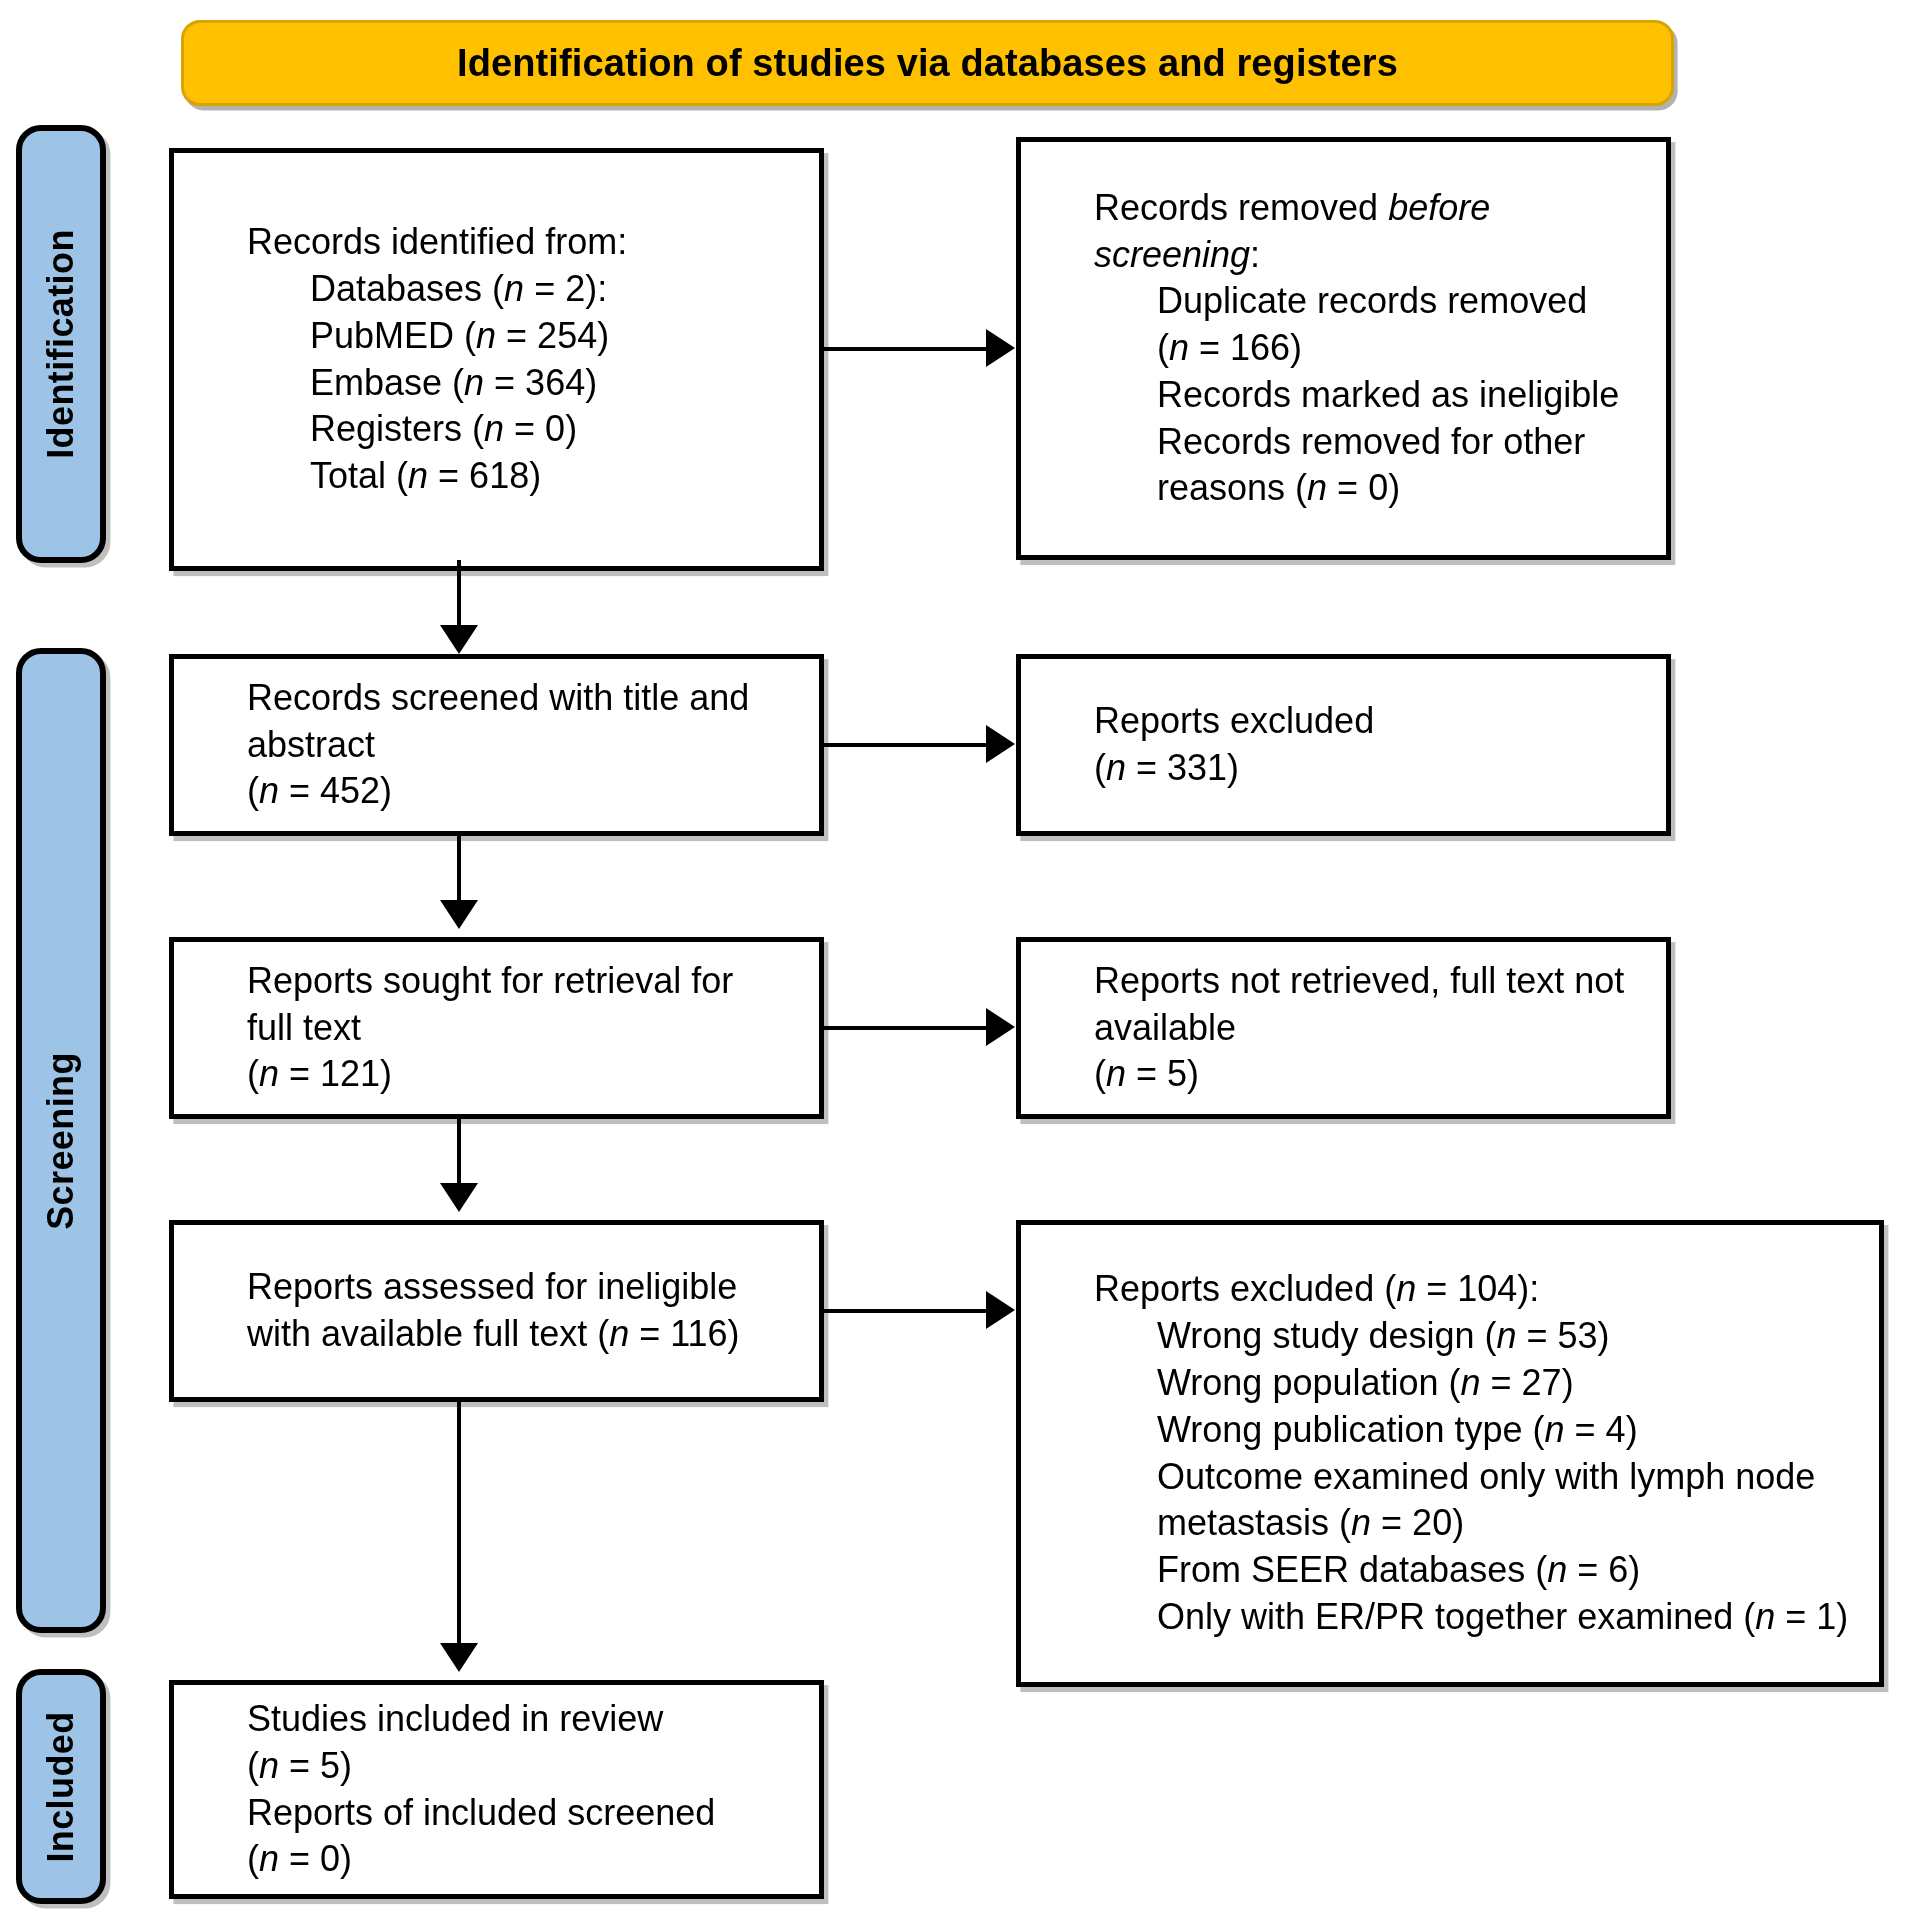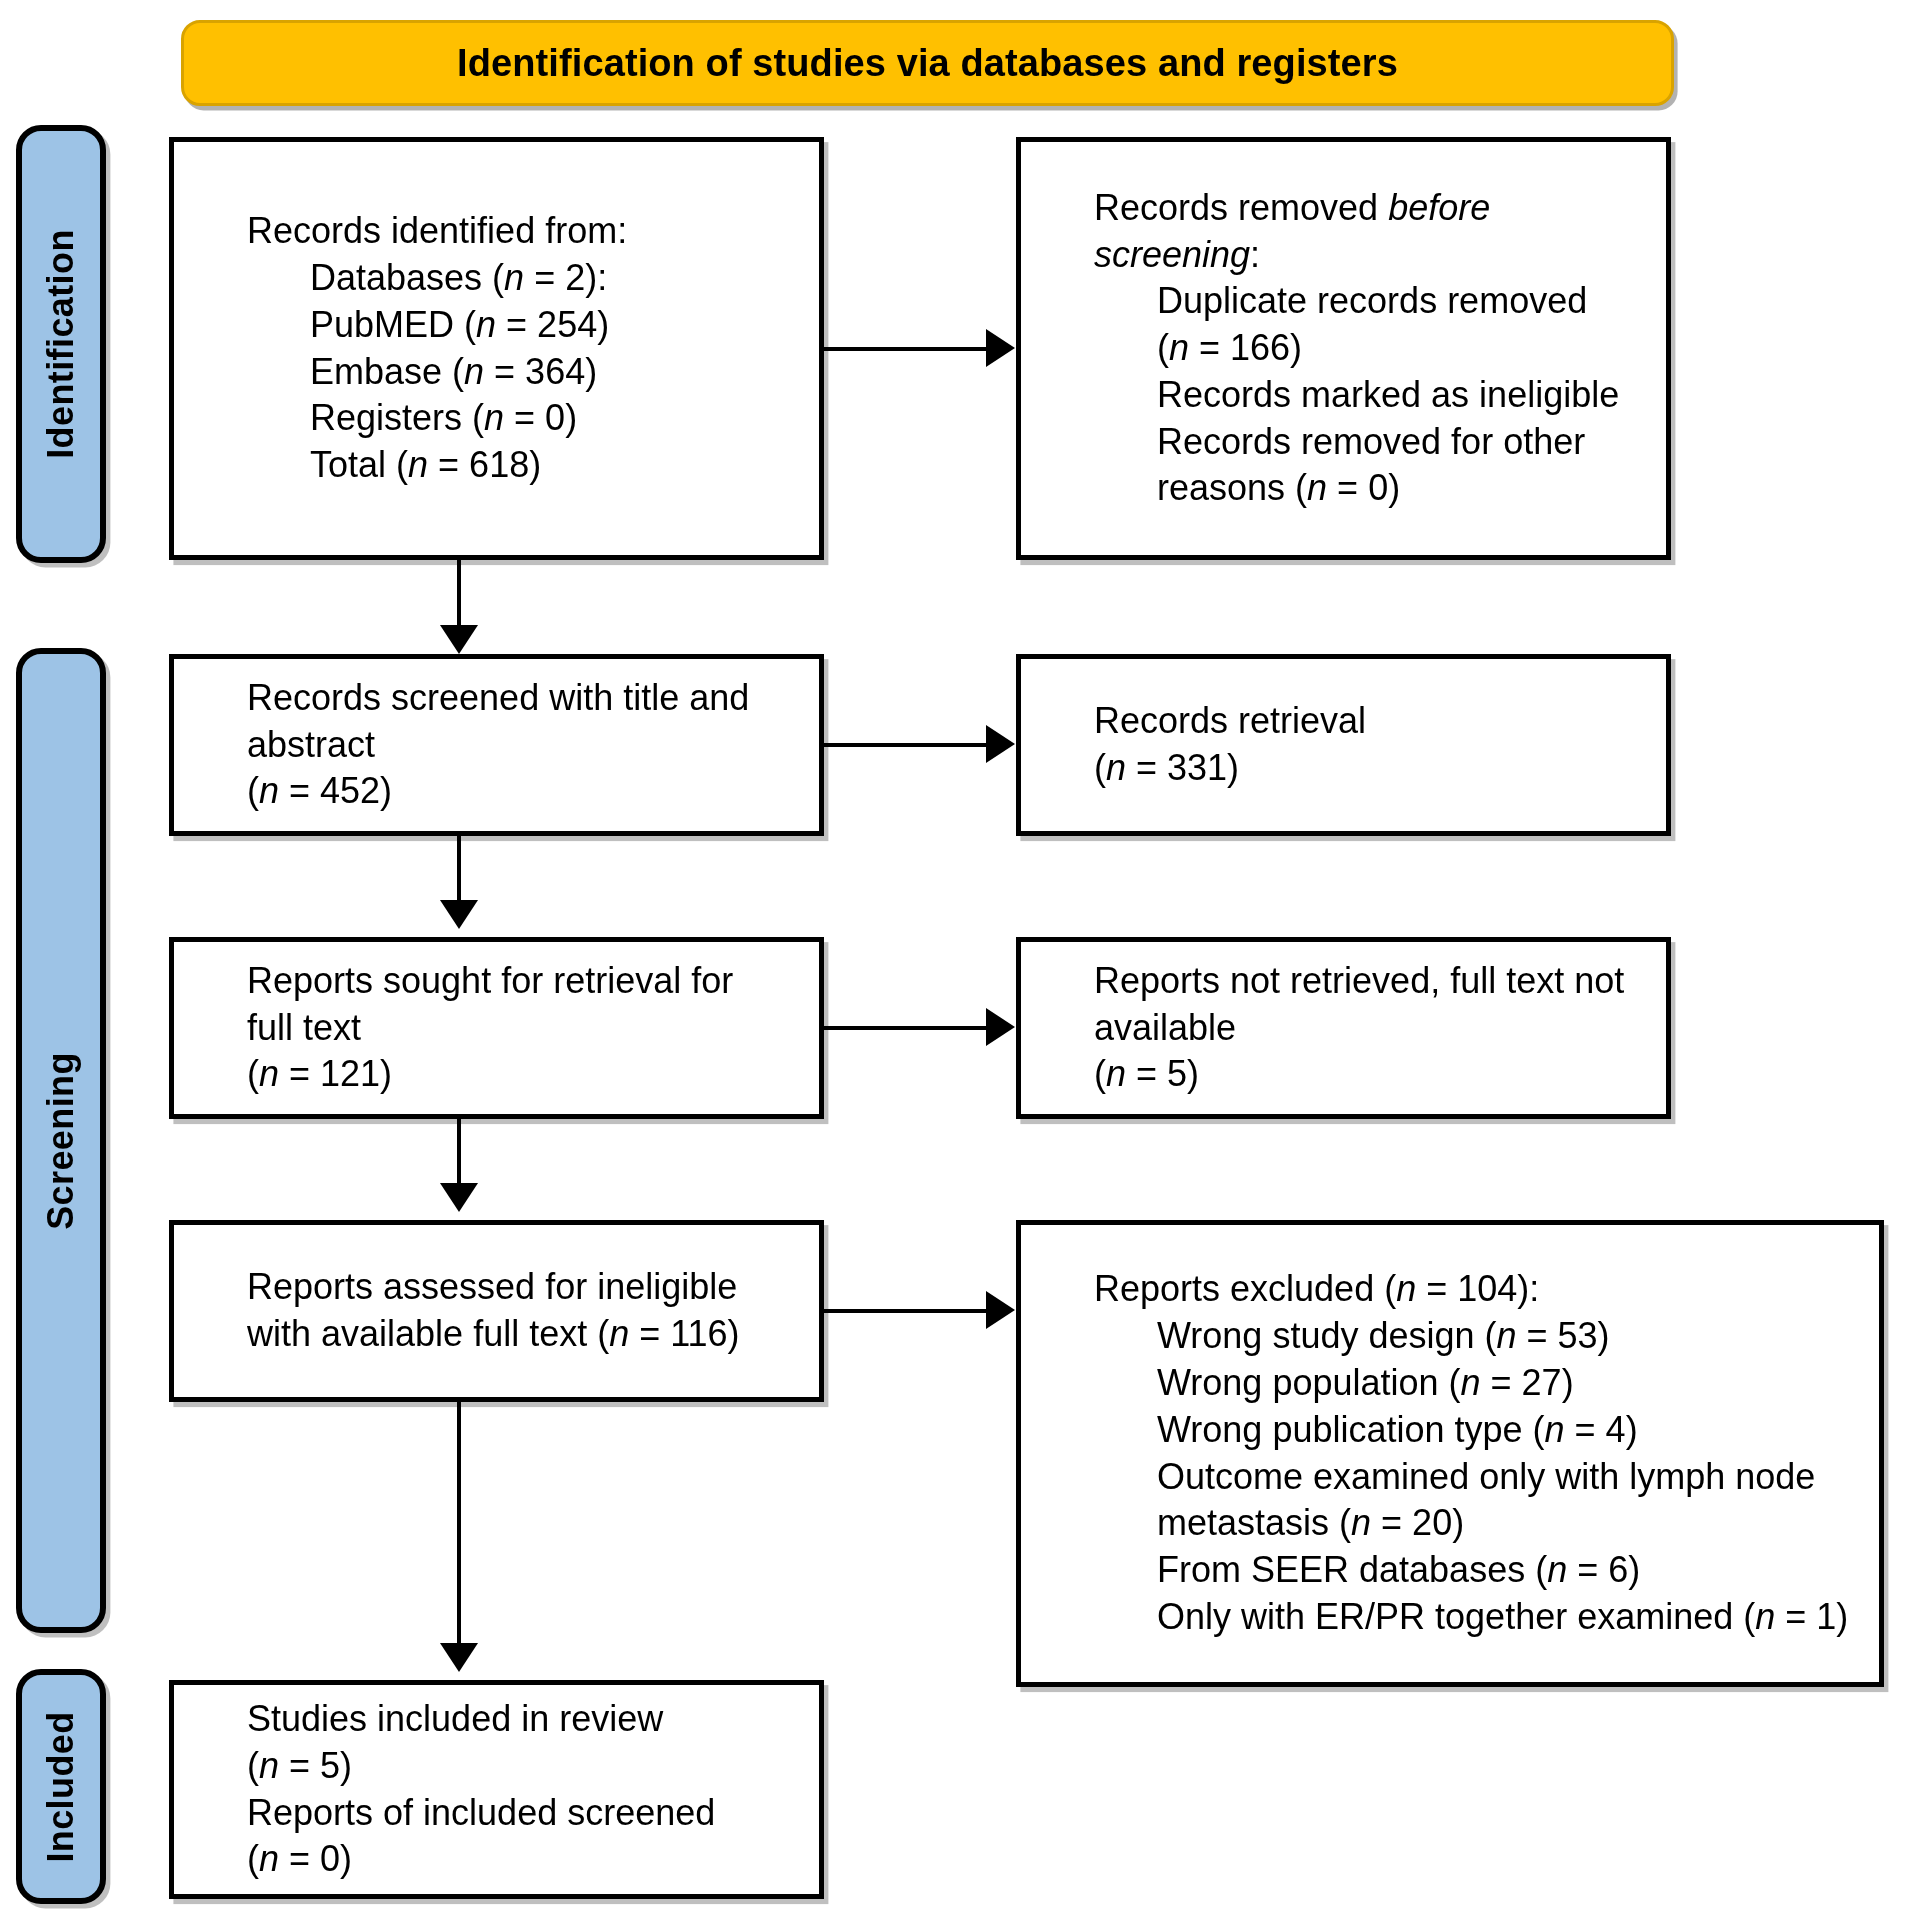"Records identified from:" #box-identified { top: 137px -> 148px }
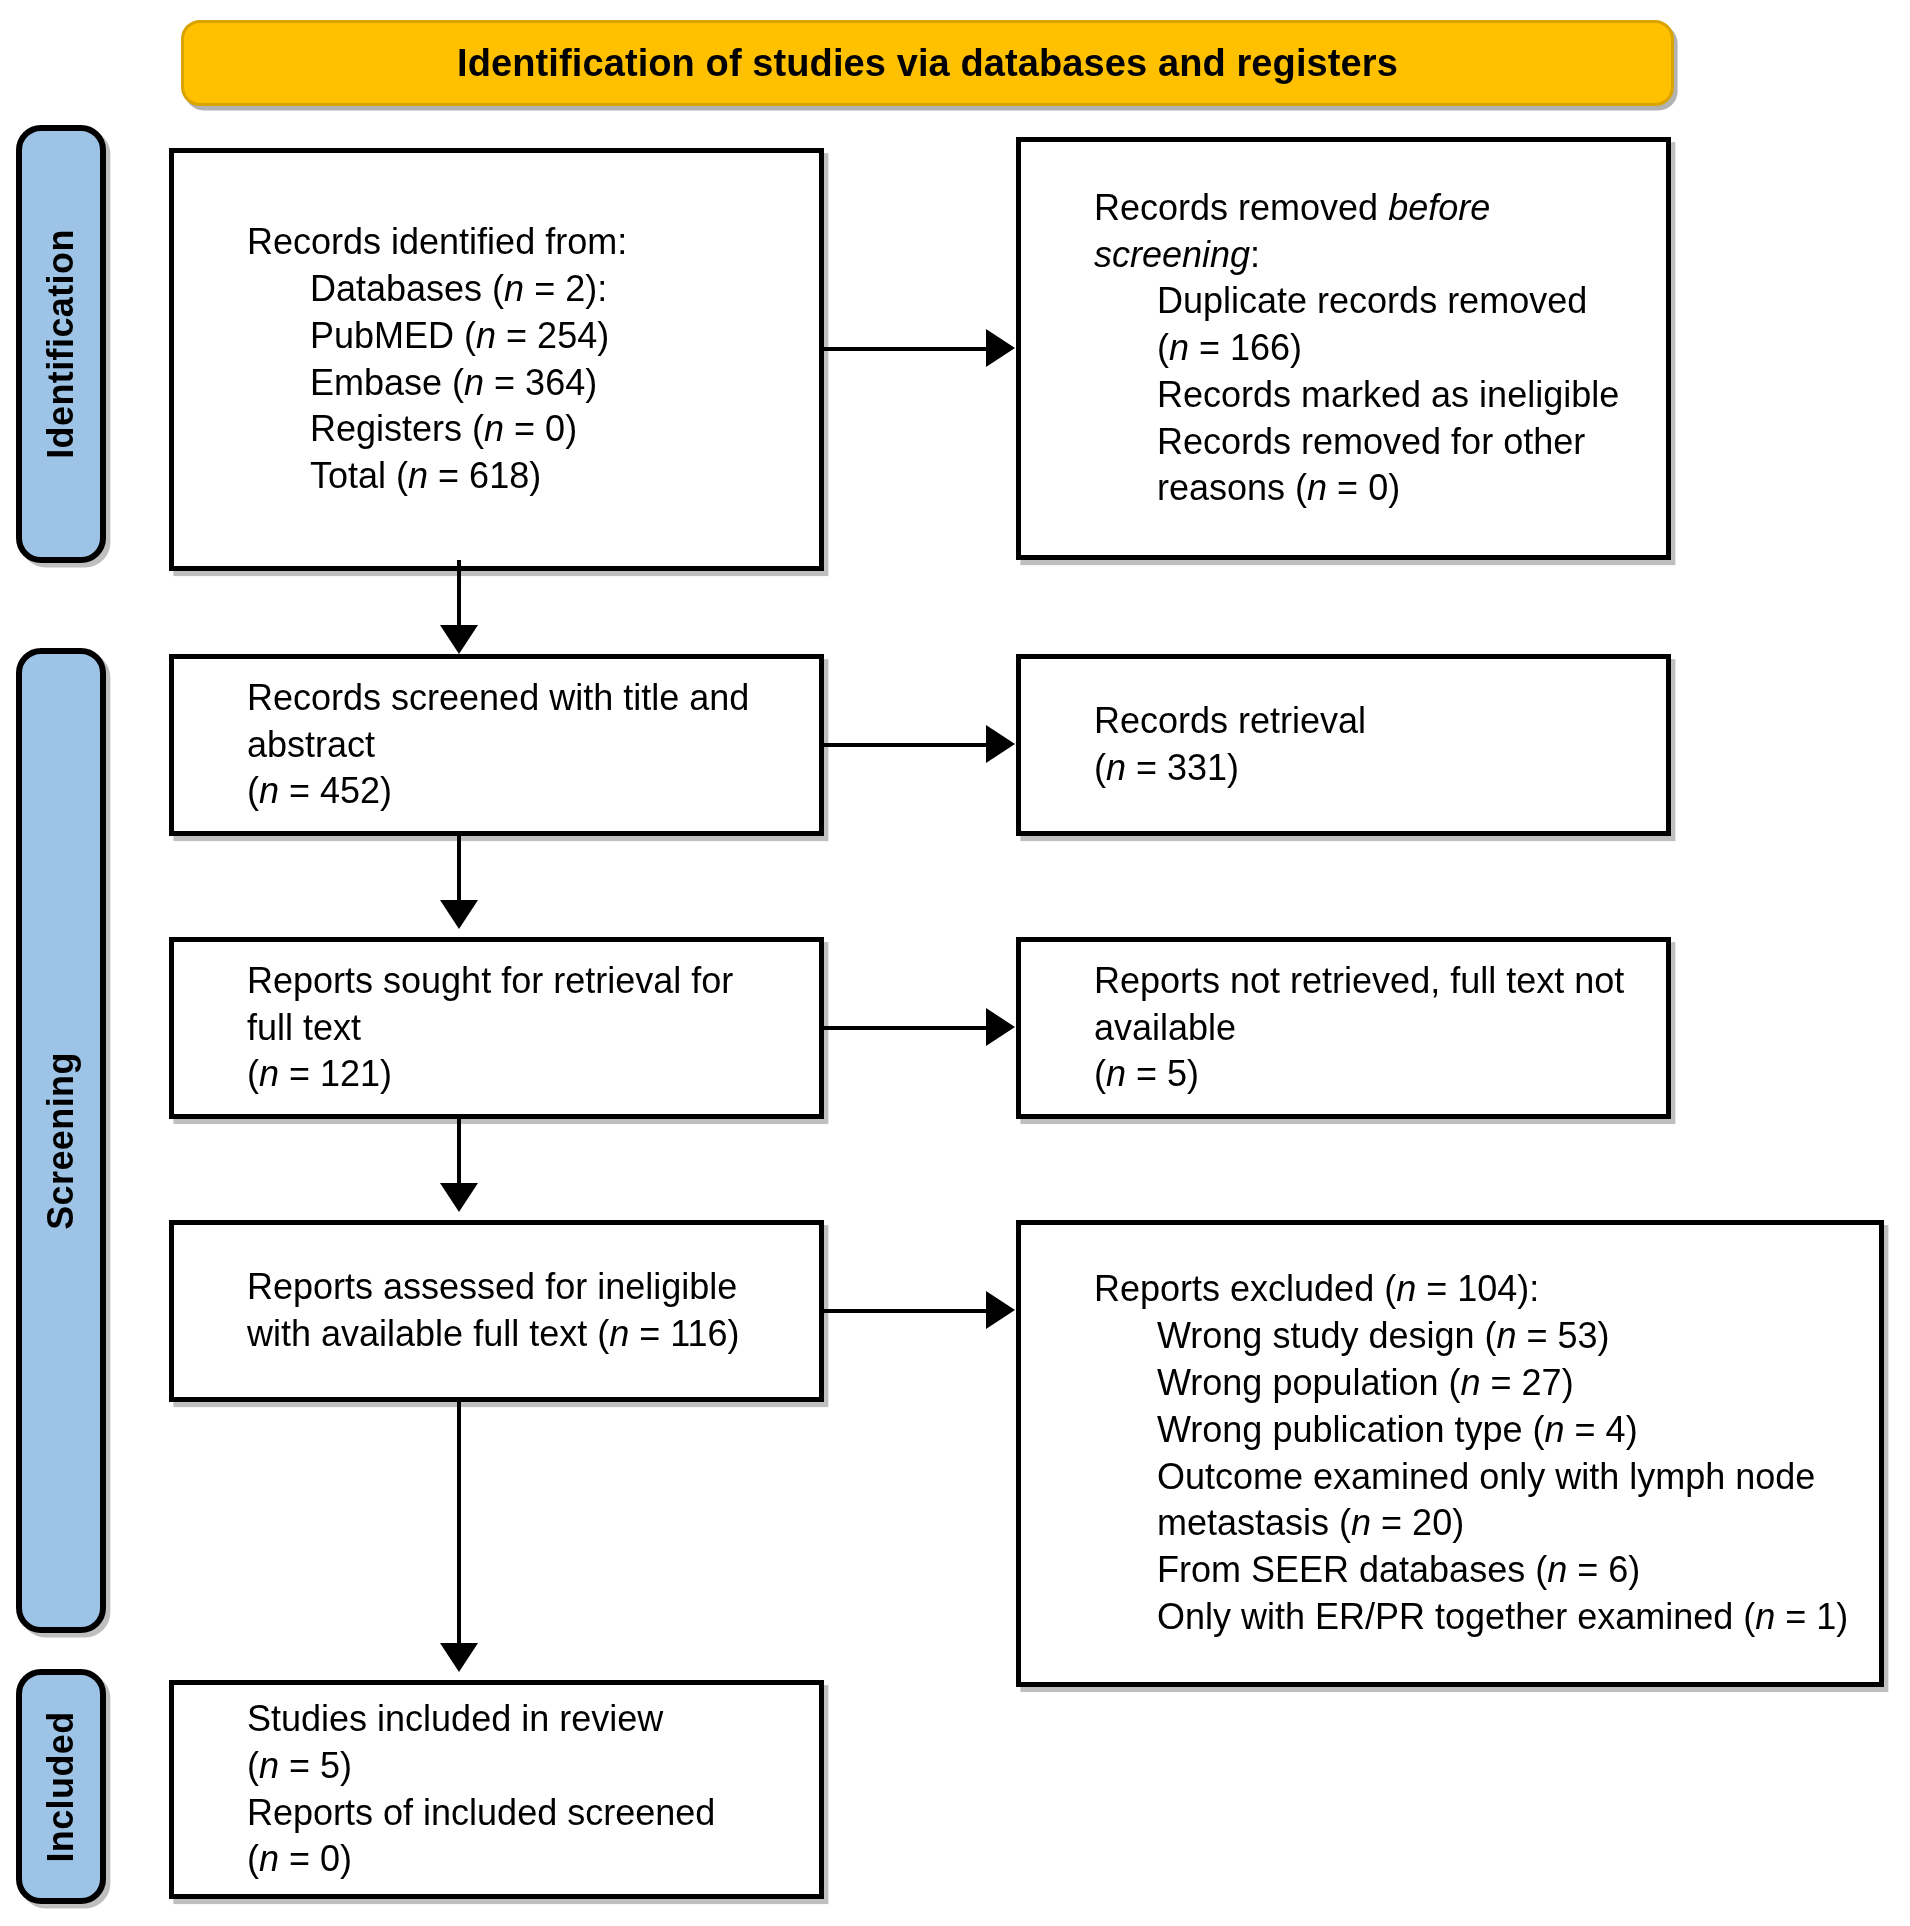"Records retrieval" span.ln { text: Records retrieval -> Reports excluded }
